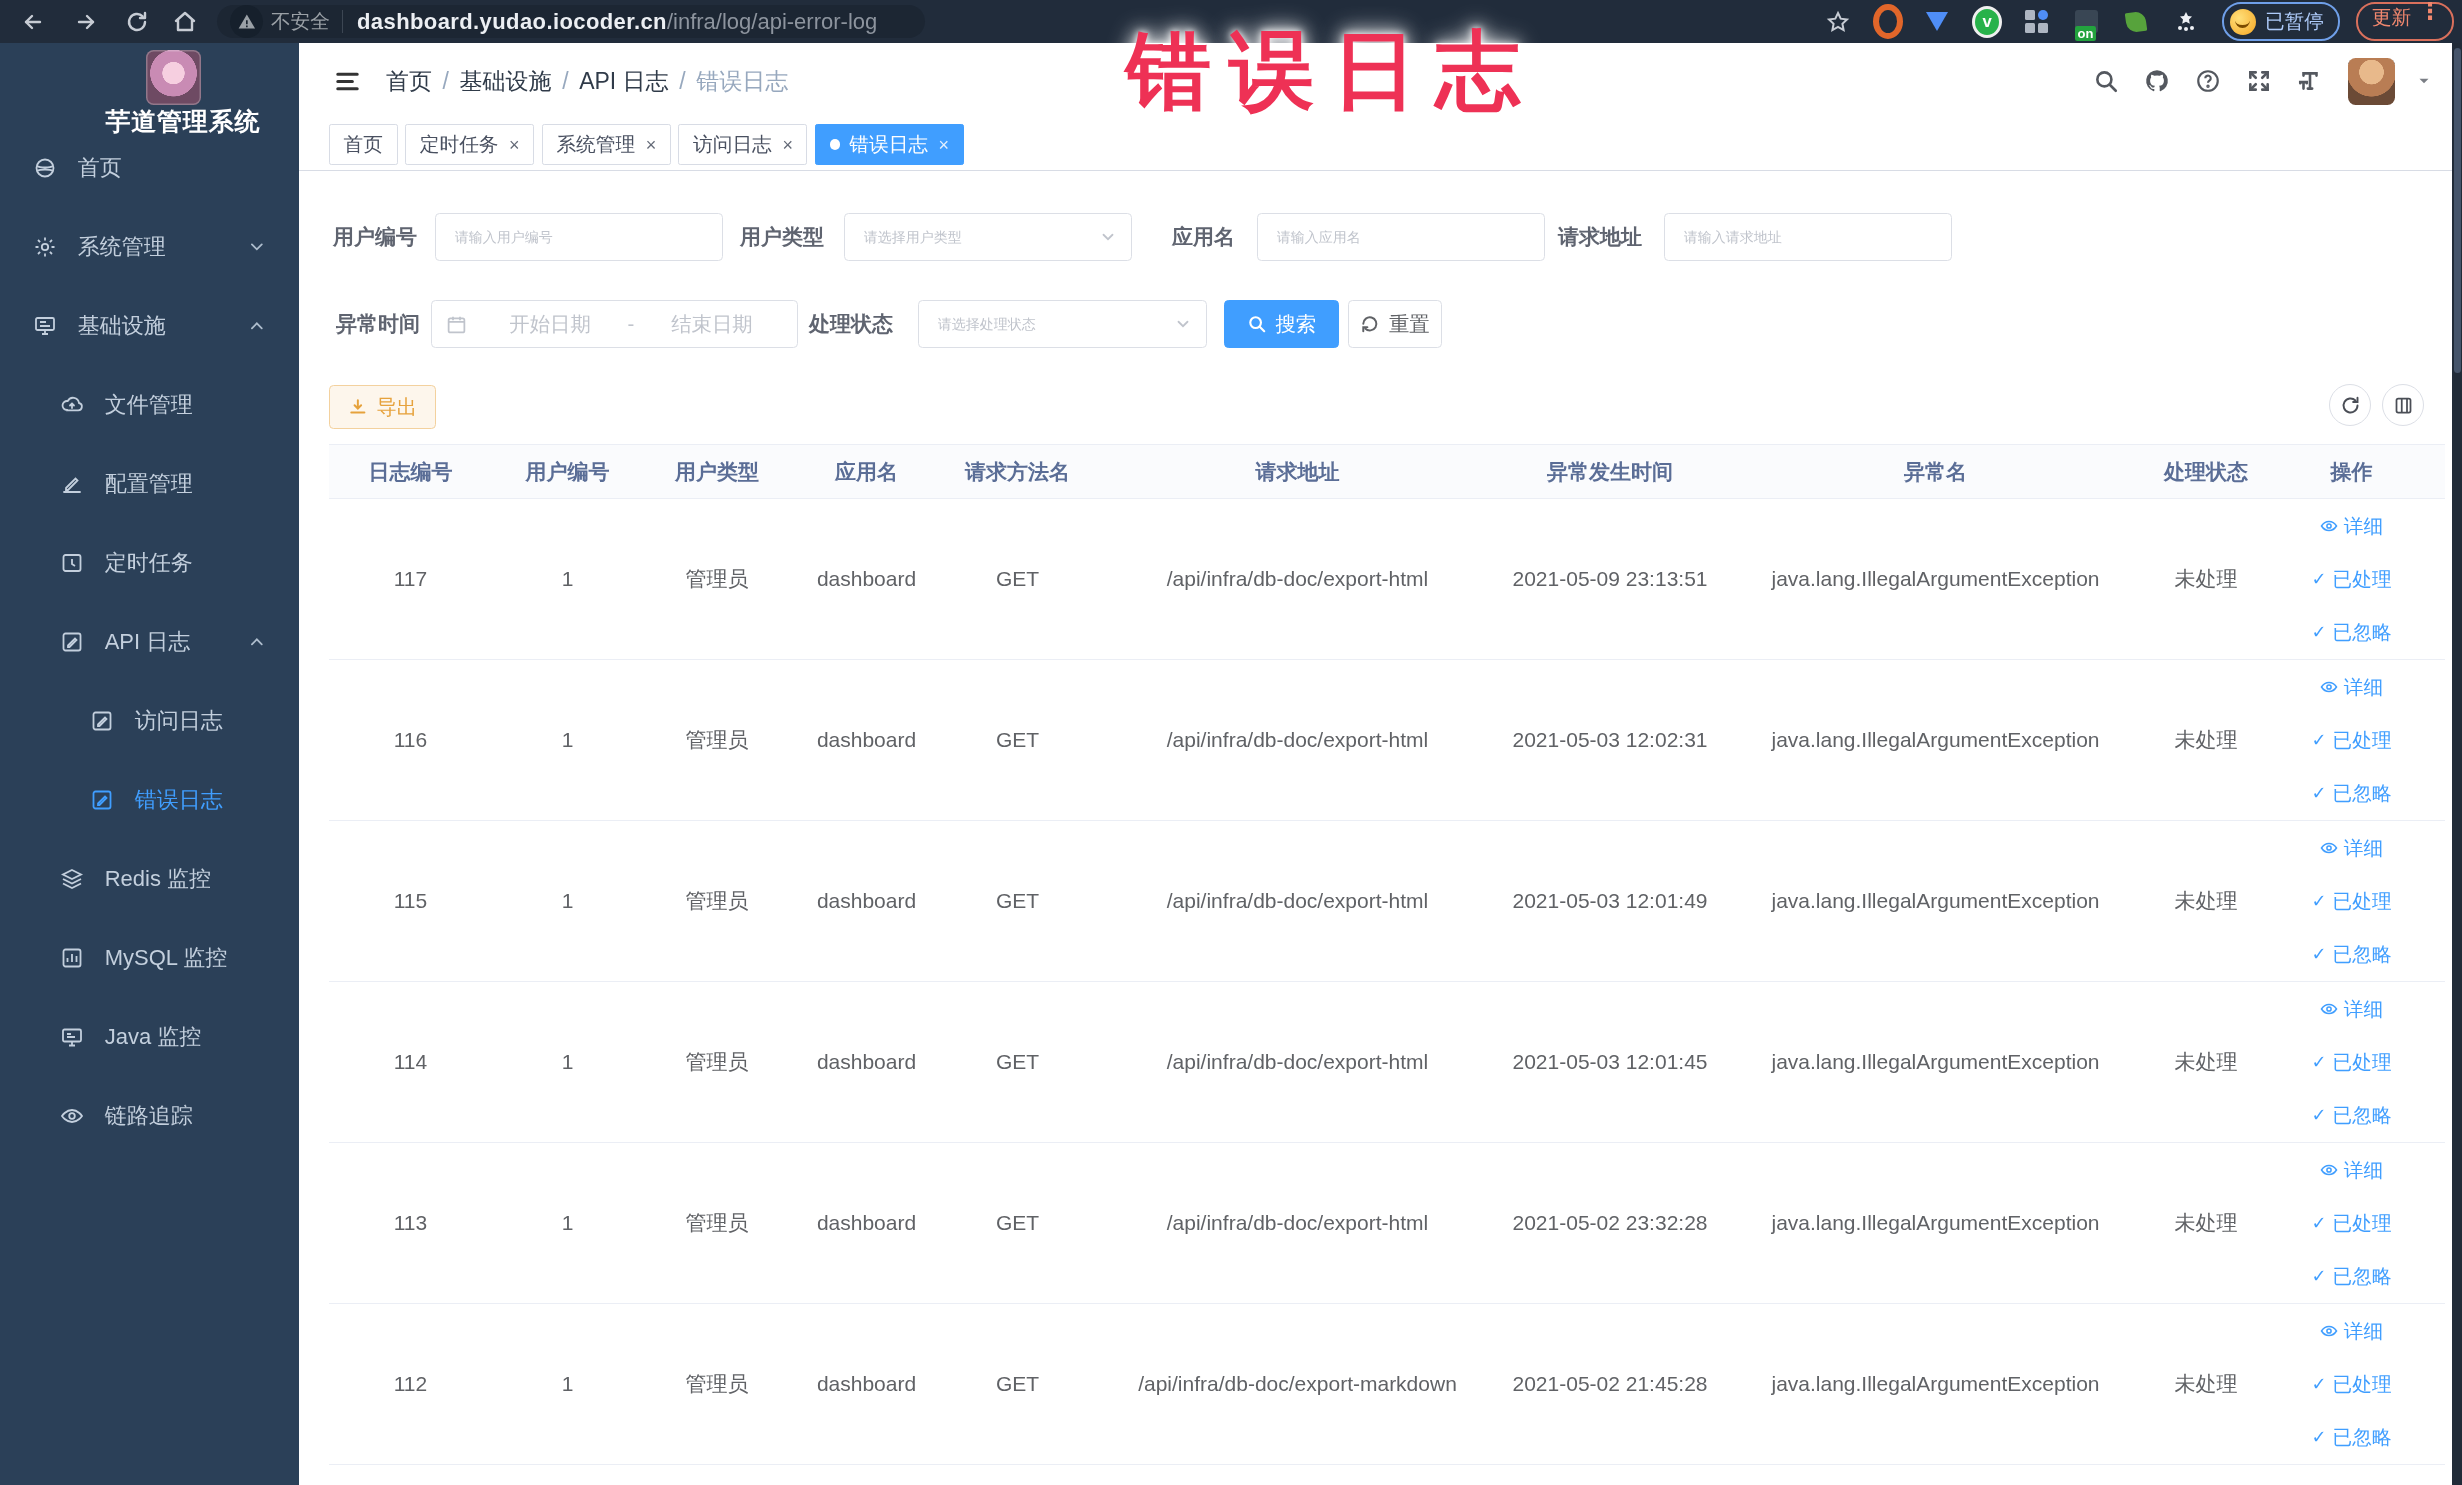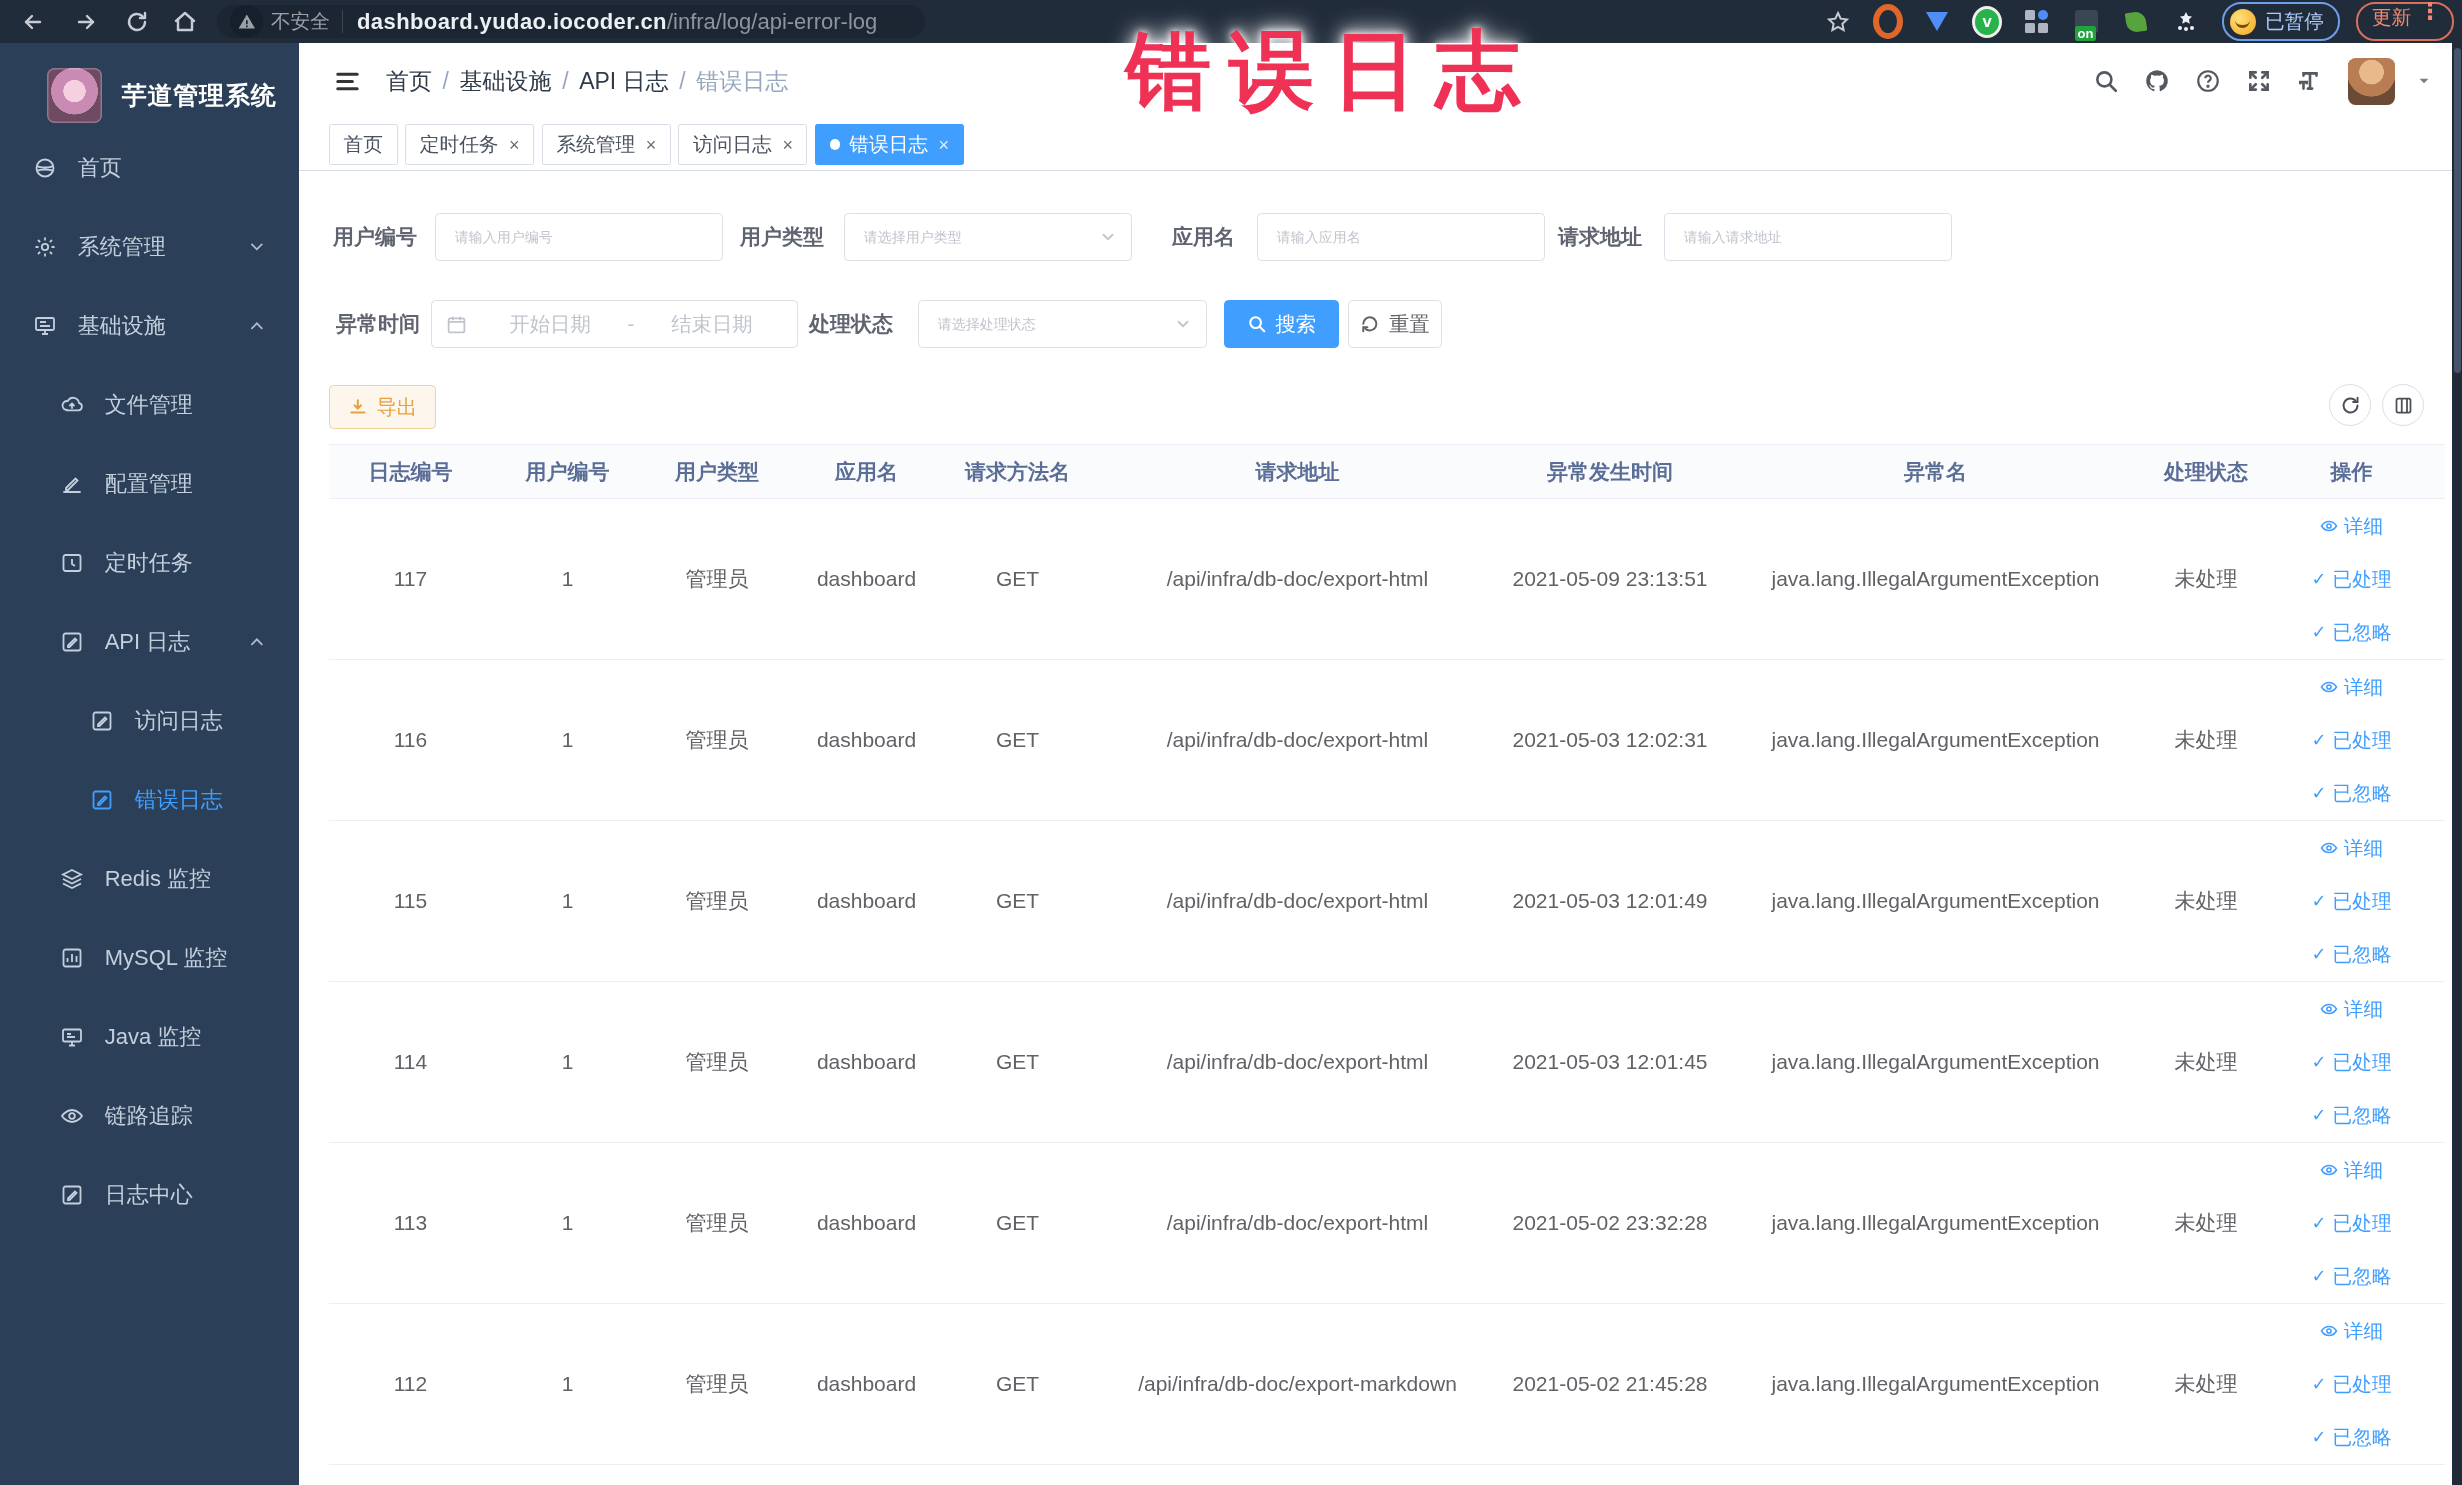"芋道管理系统" .logo-row { flex-direction: none -> column; padding: 25px 0 0 47px -> 7px 0 0 47px }
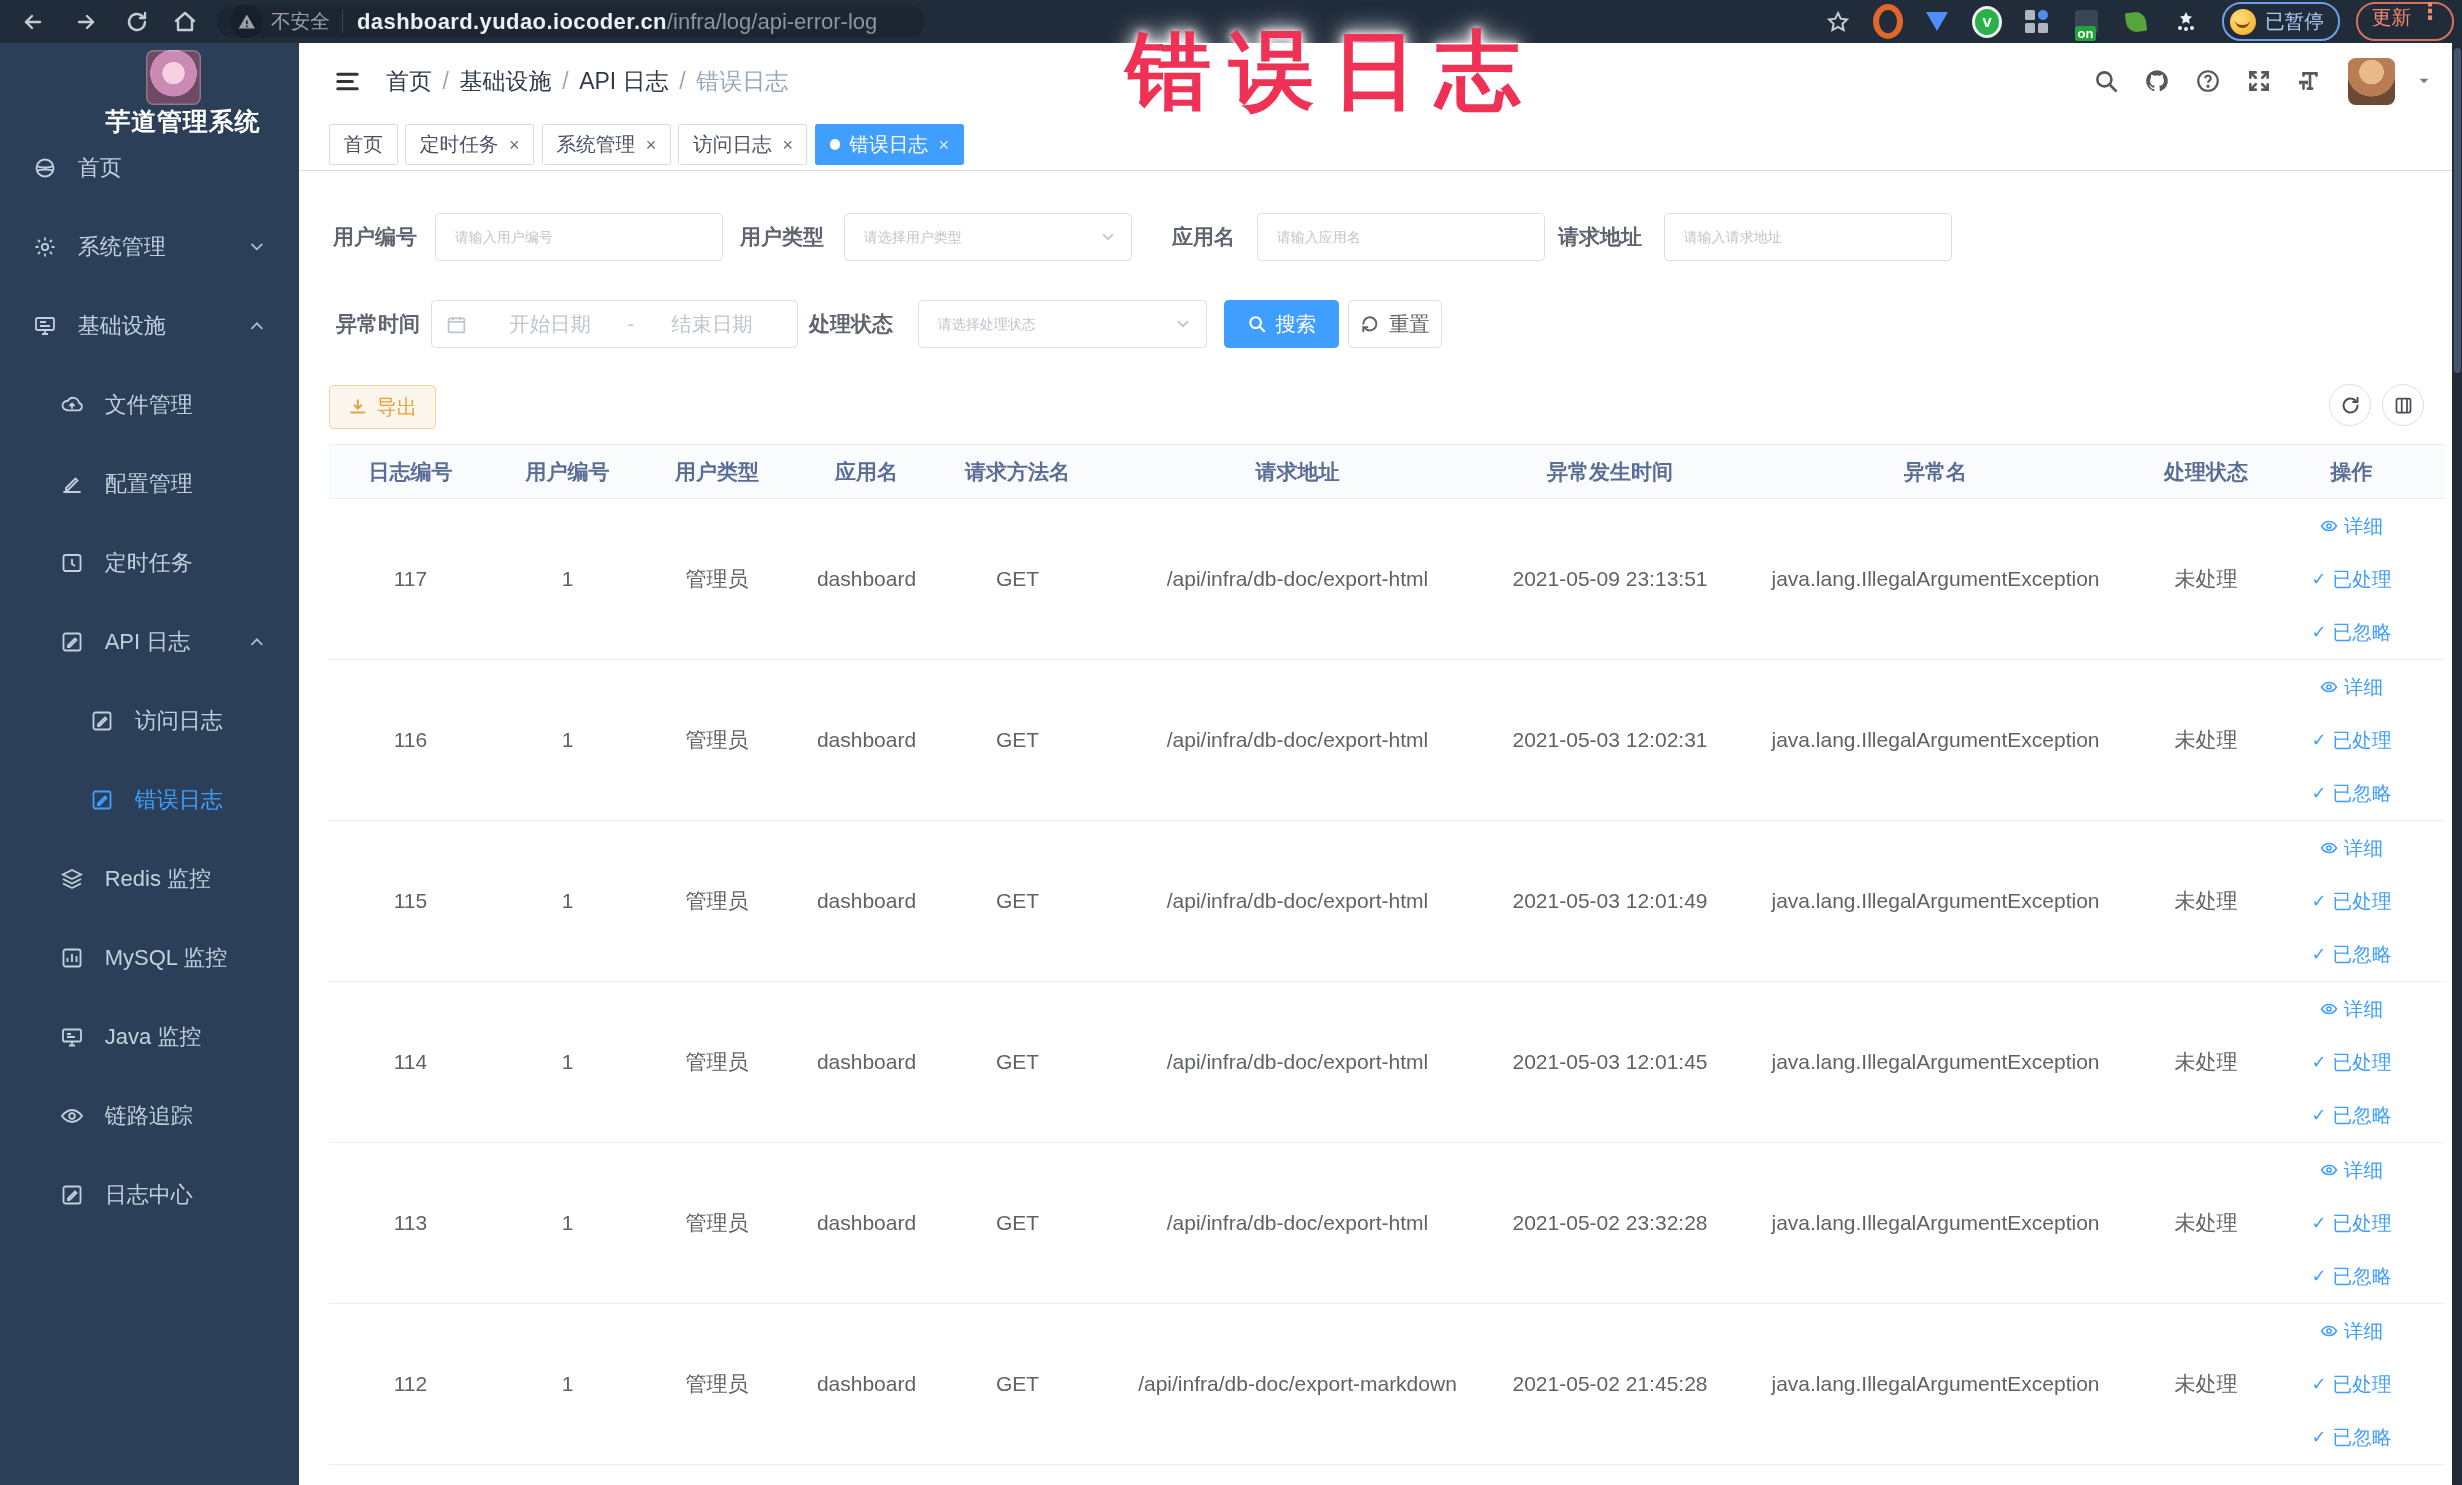"日志中心" div.s-item { html: <div> <span> <svg> <rect></rect> <path></path> </svg> </span> <span>日志中心</span> </div> -> none }
